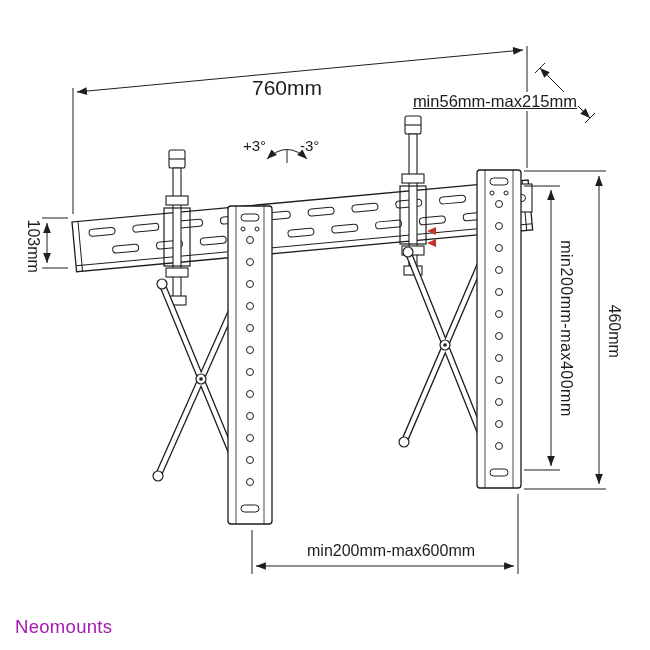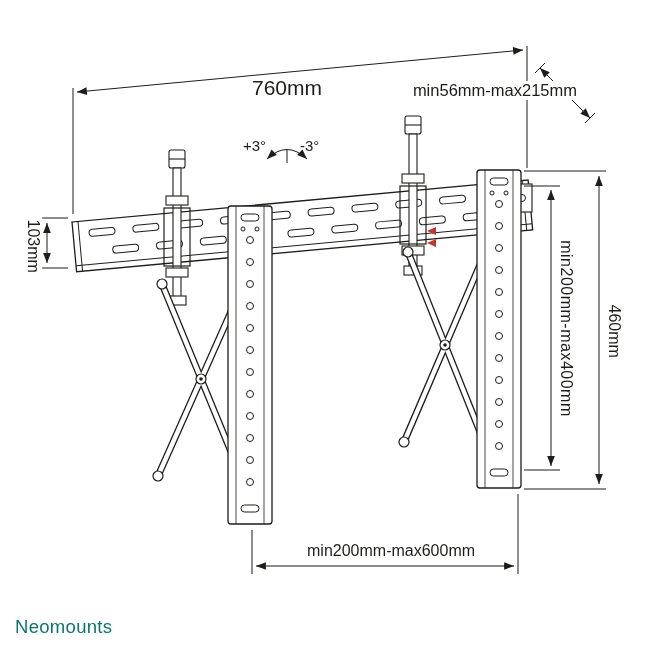"min56mm-max215mm" div.dim { text-decoration: none -> underline; top: 81px -> 92px }
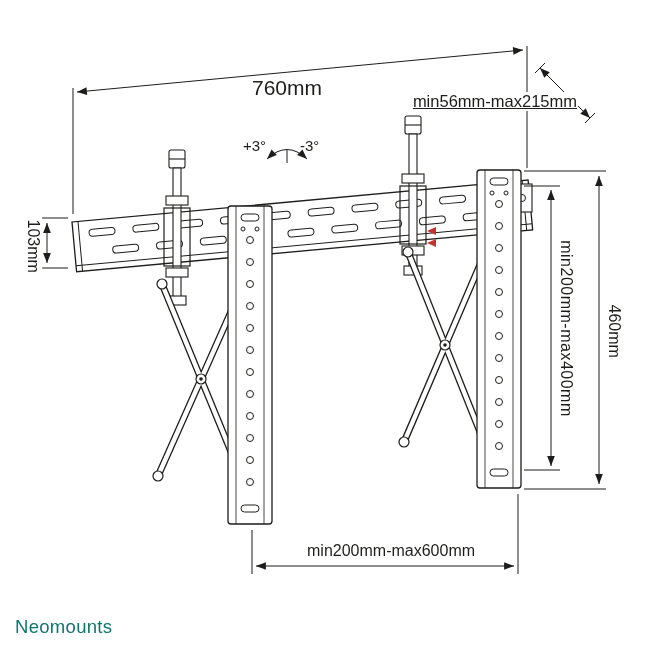"Neomounts" .brand { color: #0f766e -> #a21caf }
